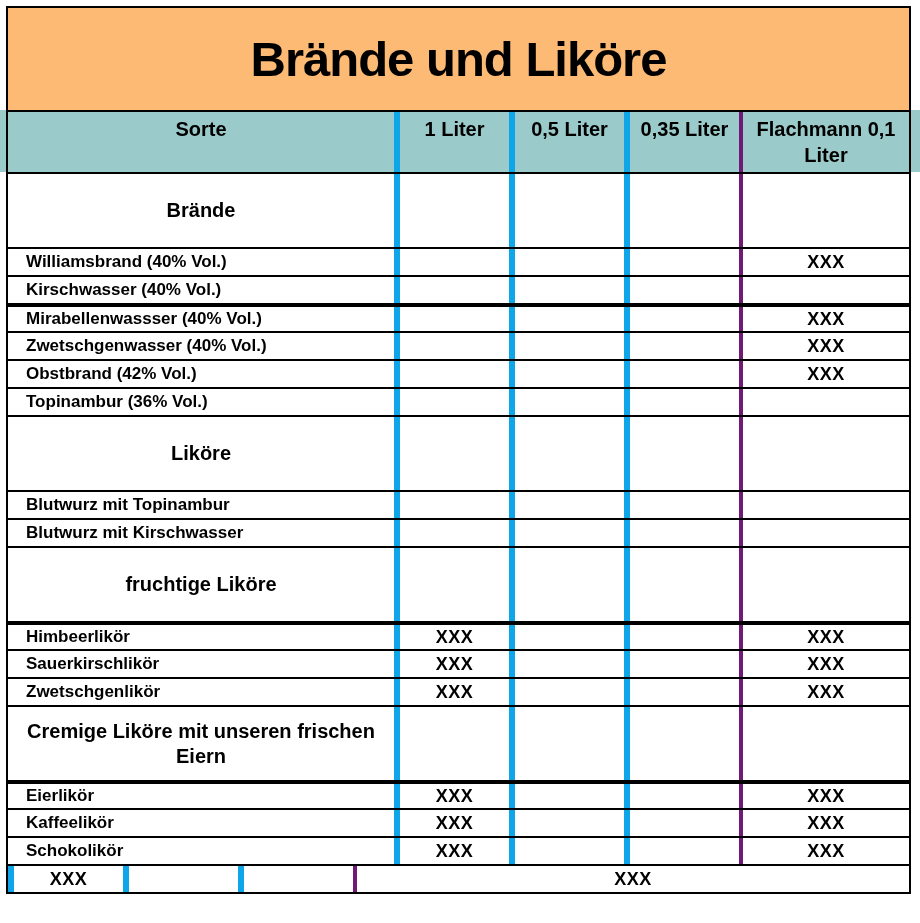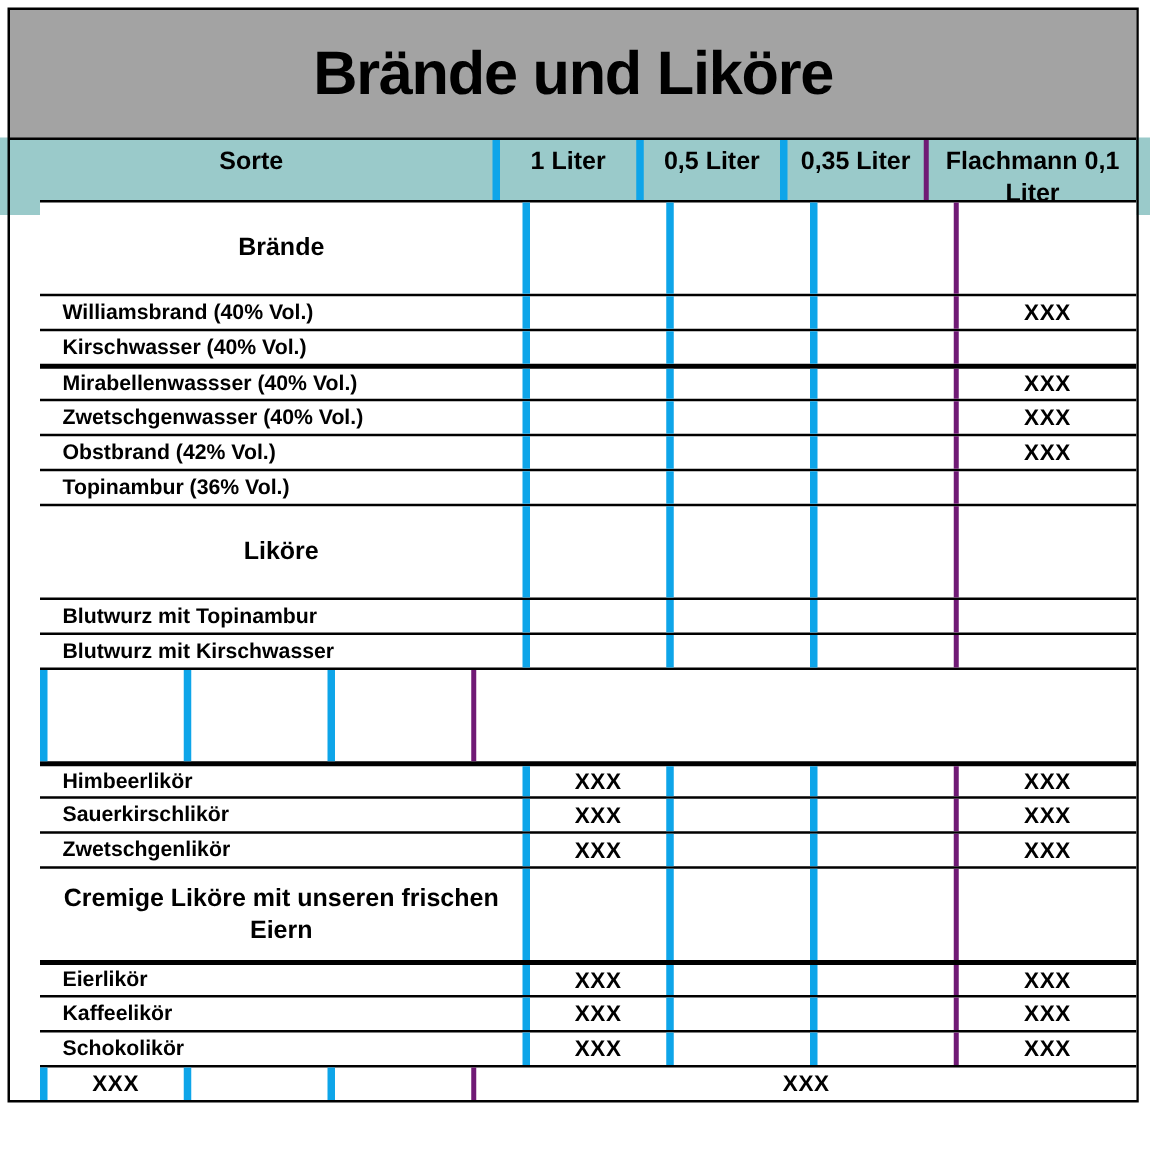"Brände und Liköre" .title-row { background: #a3a3a3 -> #fdba74 }
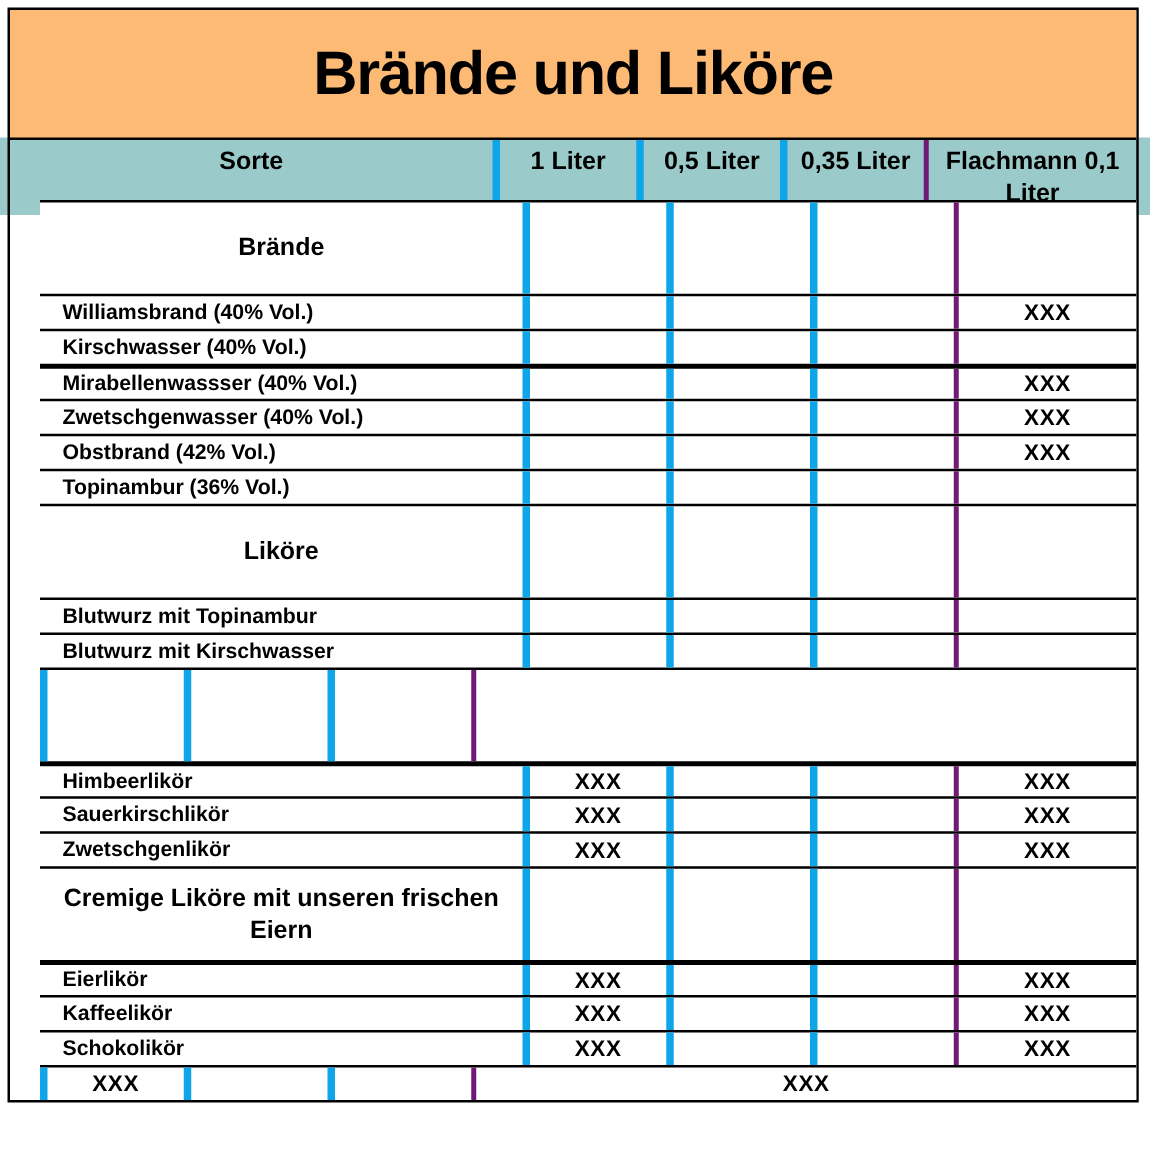"Sorte" .header-row { height: 48px -> 60px }
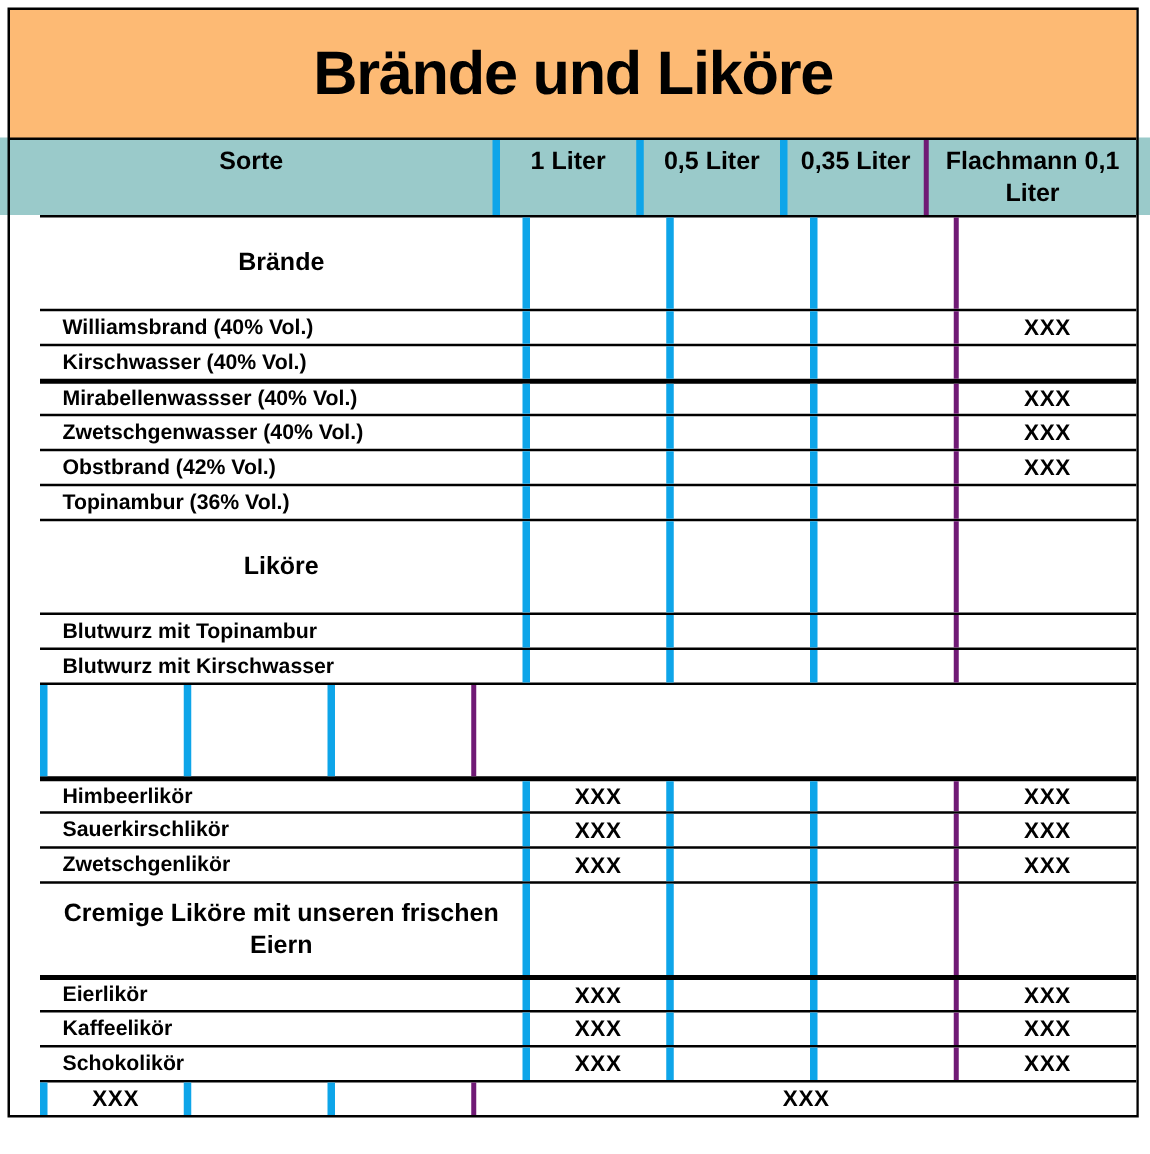"Brände" .body .row { margin-left: 24px -> none }
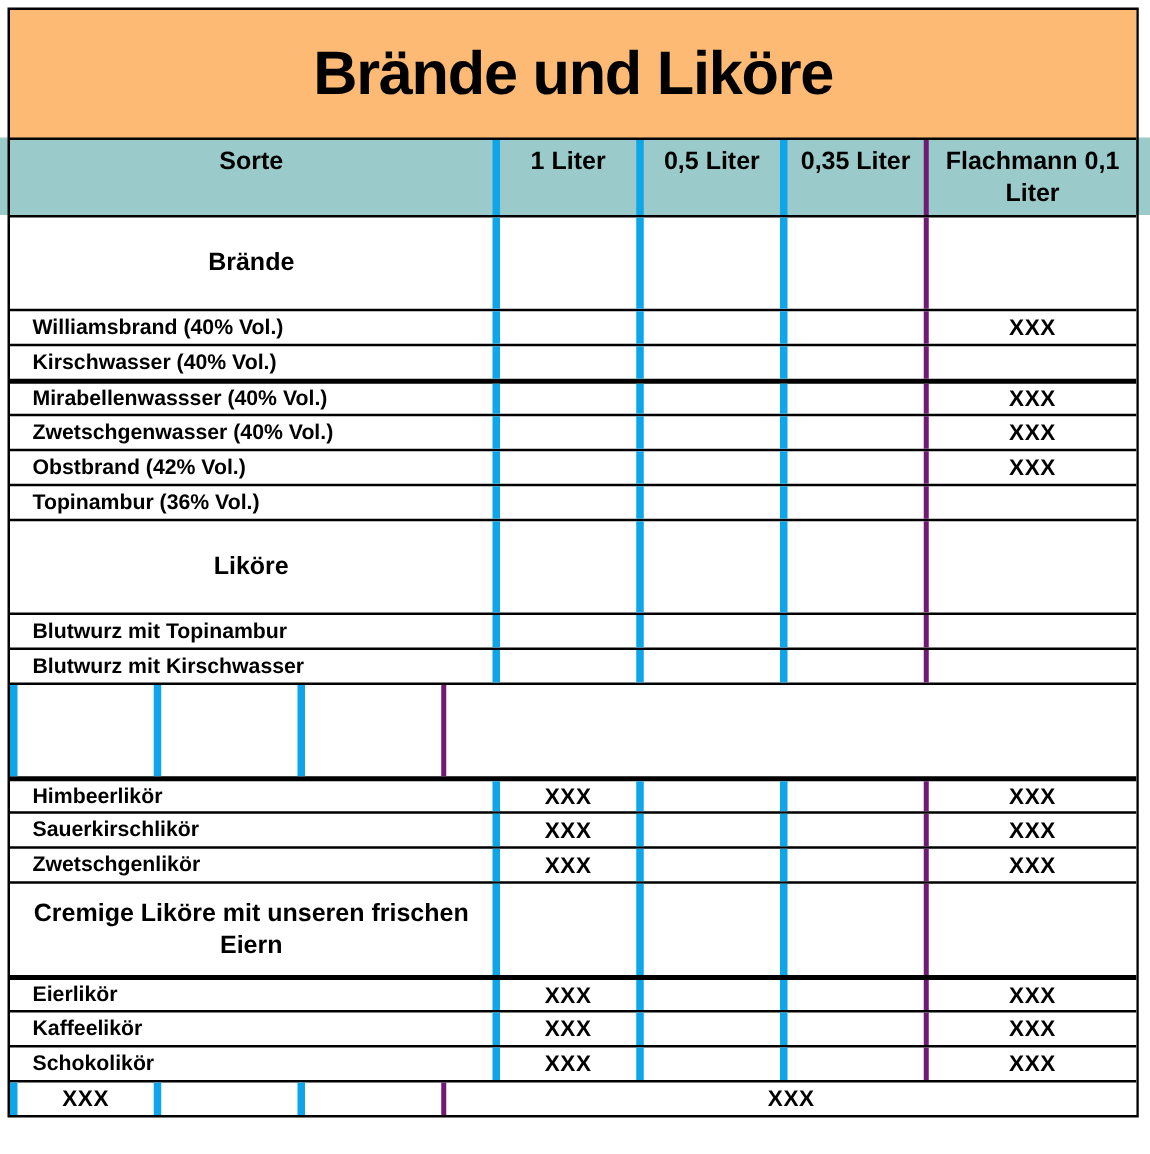"fruchtige Liköre" div.cell { html: none -> <div>fruchtige Liköre</div> }
